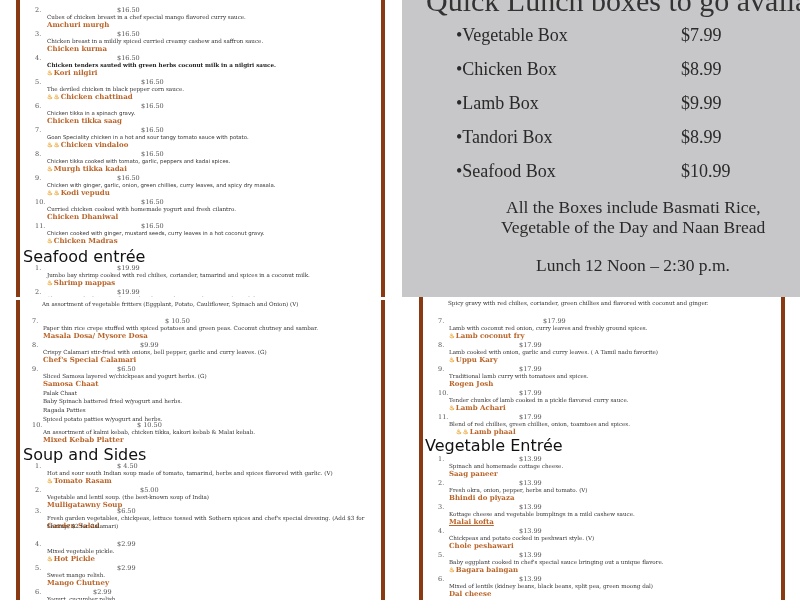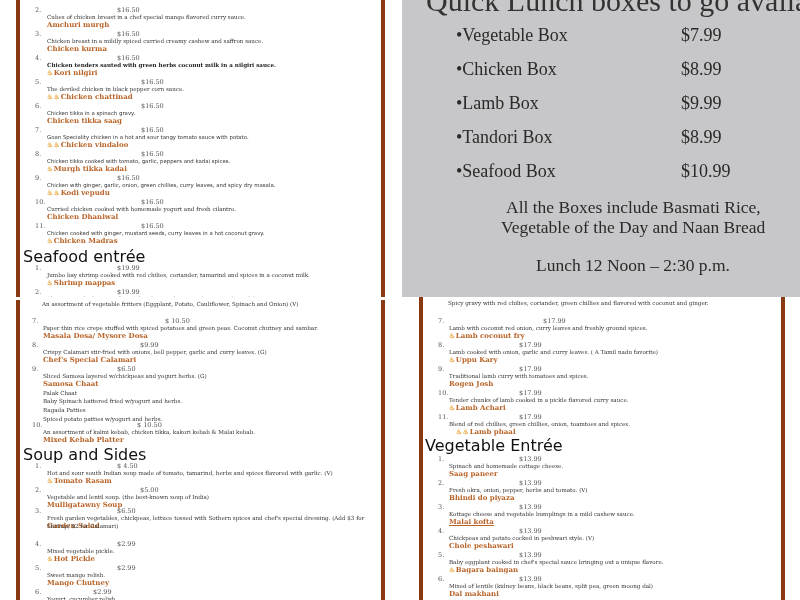"Dal makhani" span { text: makhani -> cheese }
